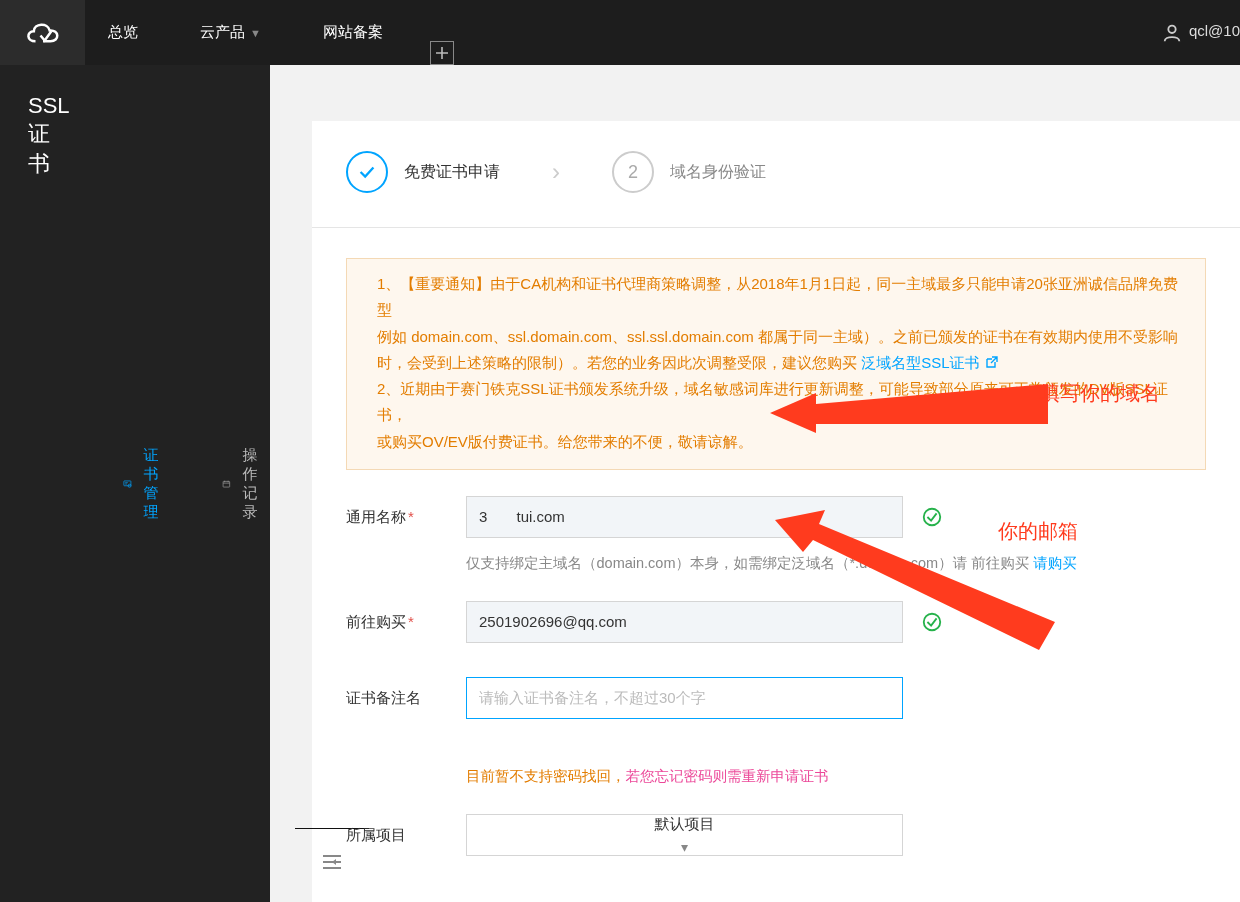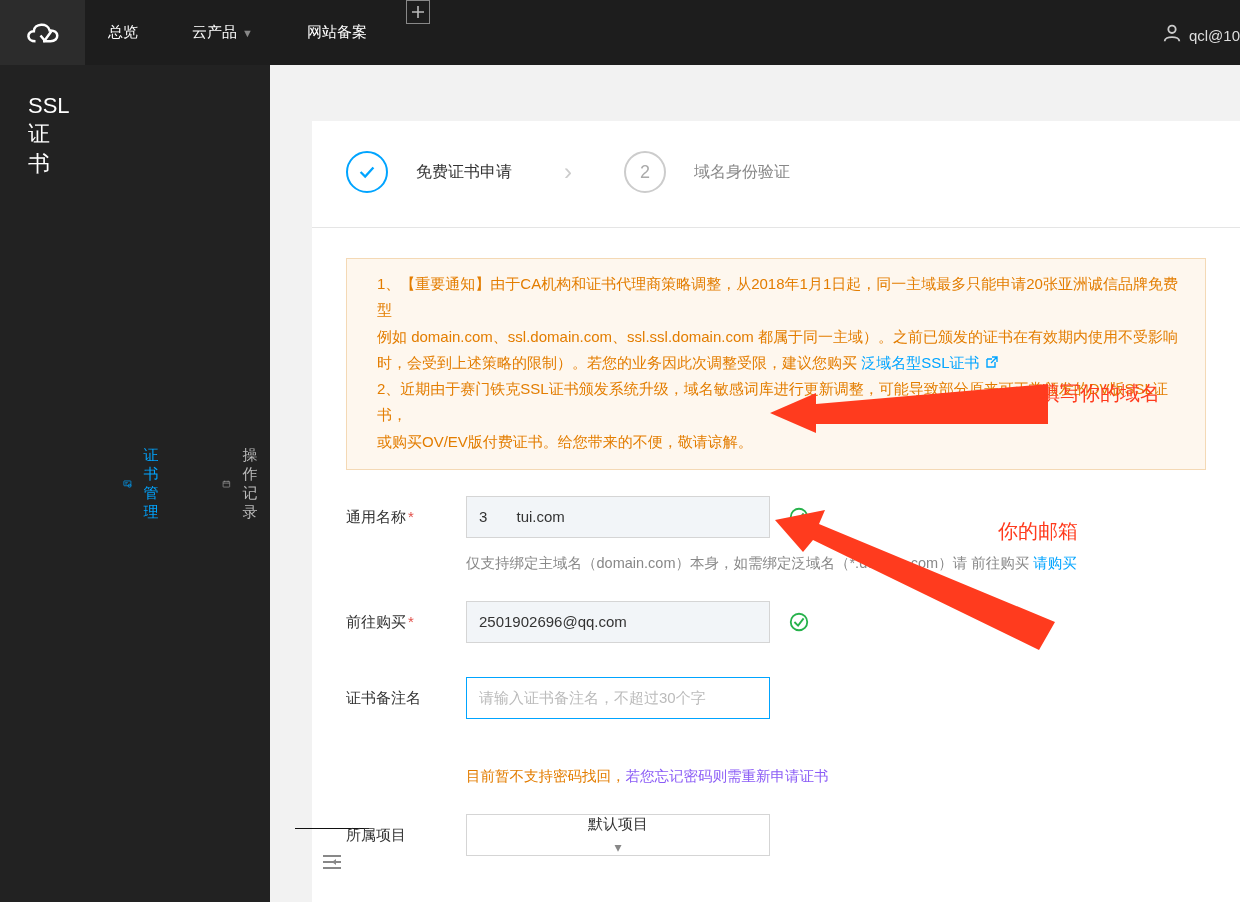"总览" .topbar .nav { align-items: flex-start -> flex-end; gap: 8px -> 16px }
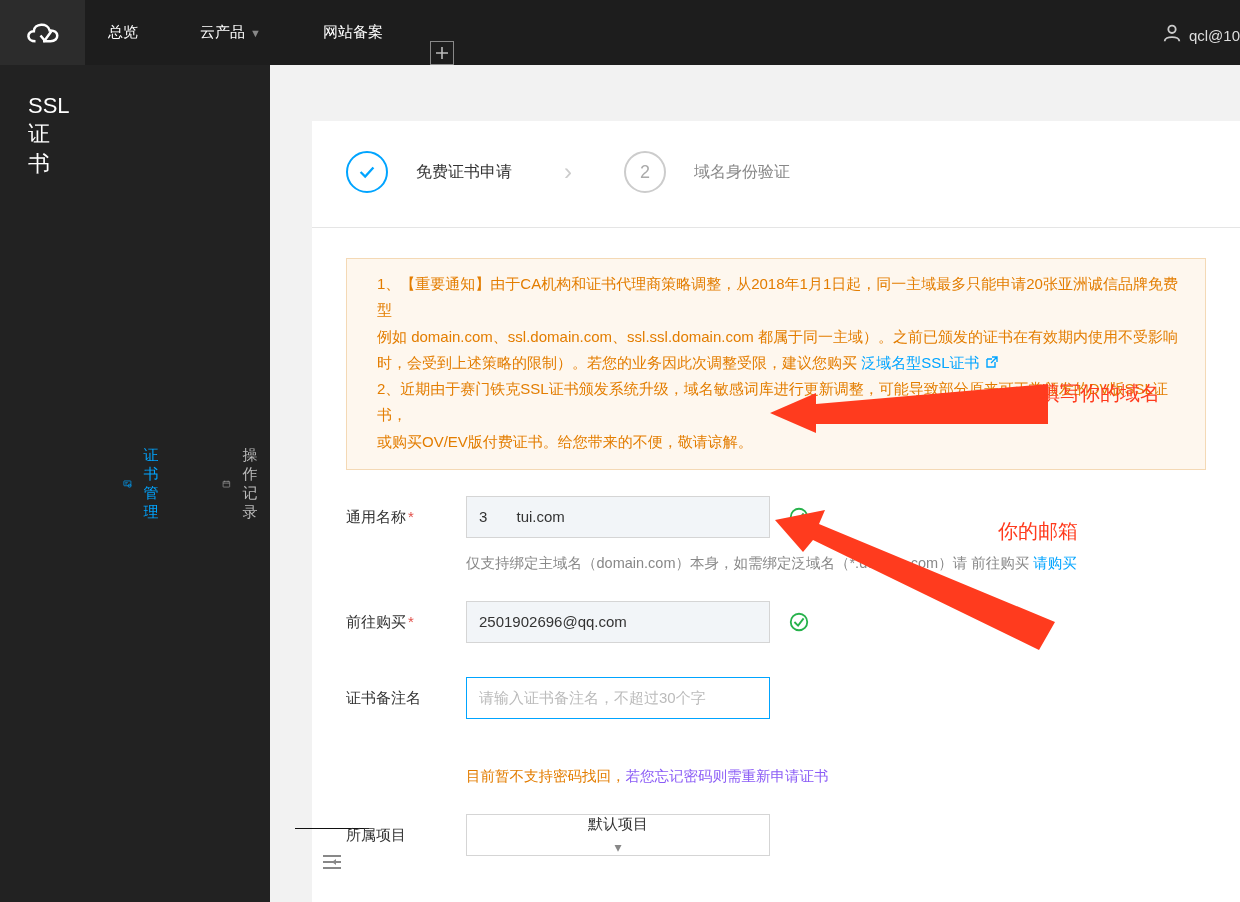"qcl@10" .topbar .user { align-items: flex-end -> flex-start }
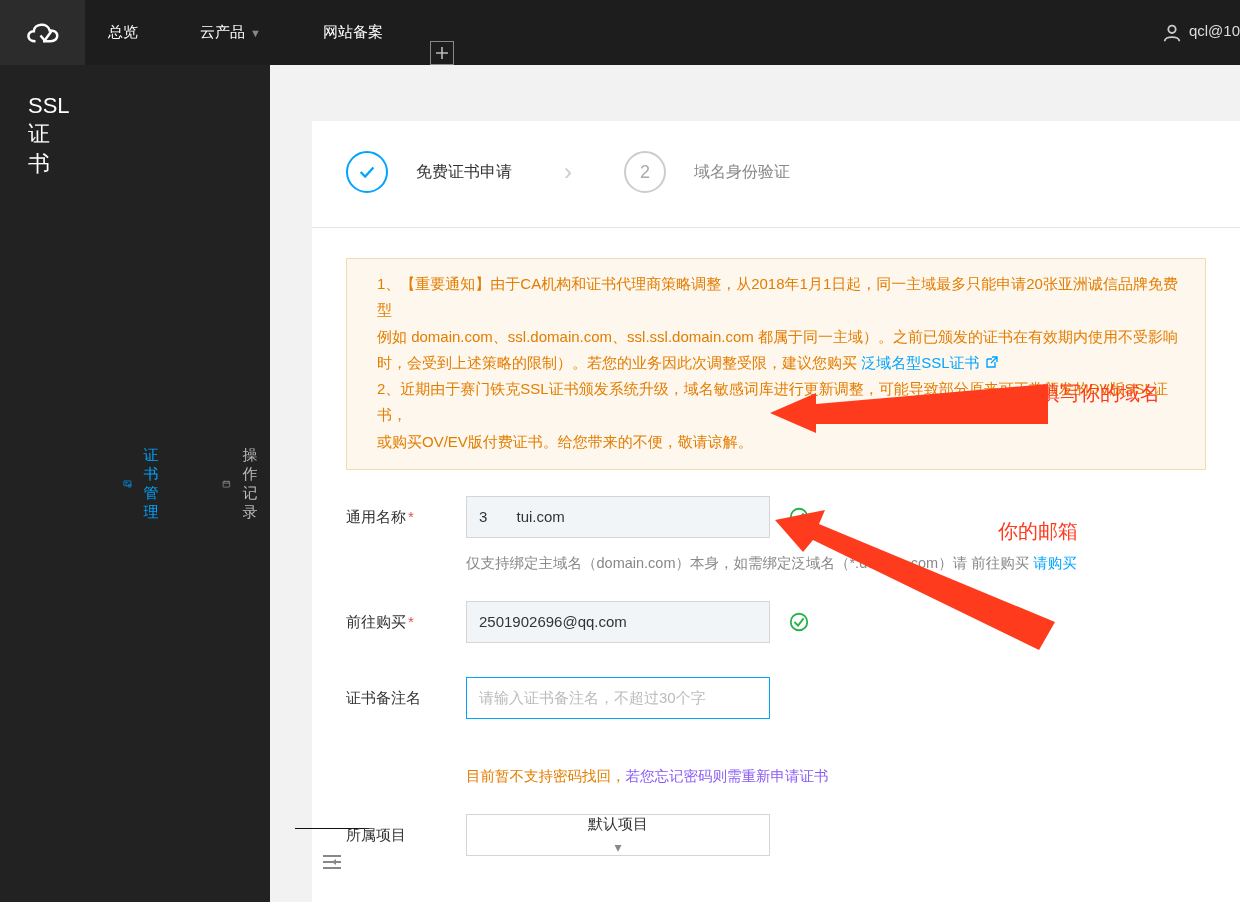"免费证书申请" .step { gap: 28px -> 16px }
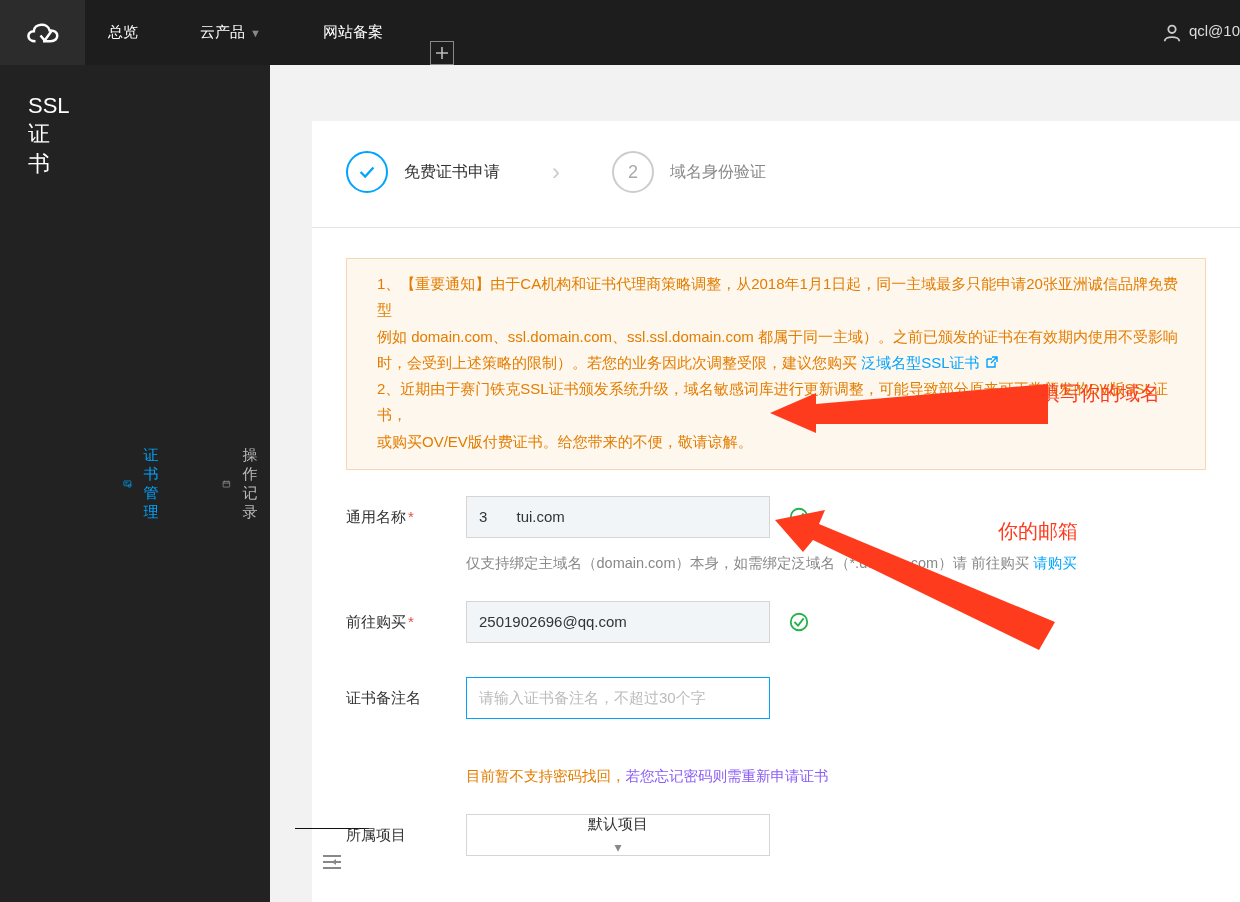"3 tui.com" .row .field { width: 304px -> 437px }
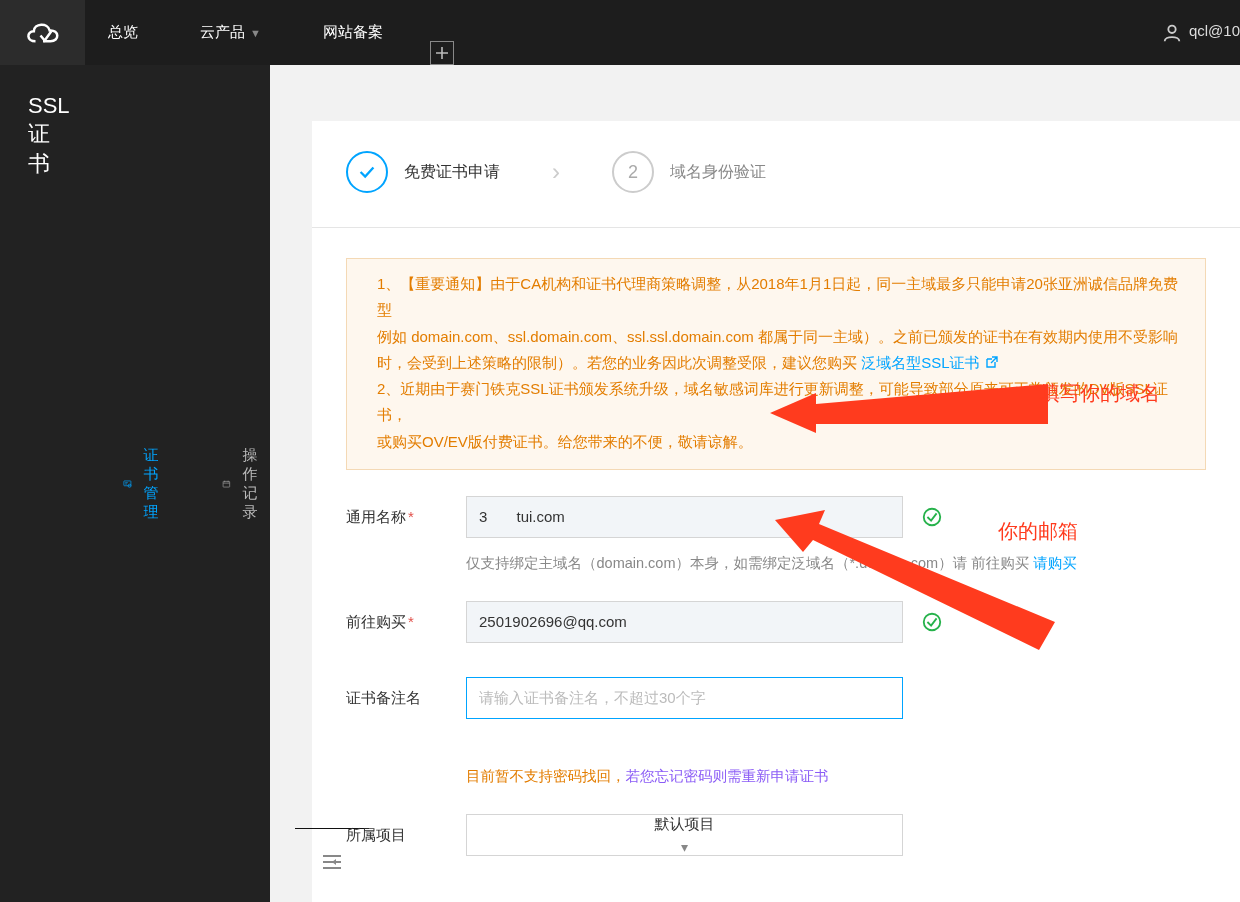"若您忘记密码则需重新申请证书" span { color: #8b5cf6 -> #ec4899 }
